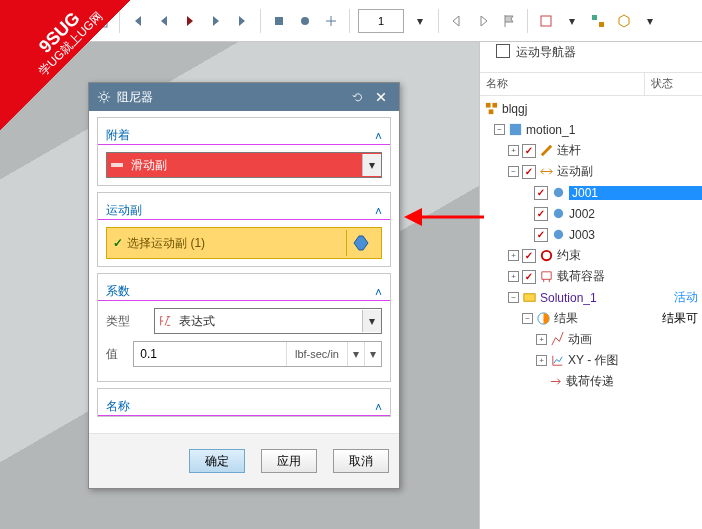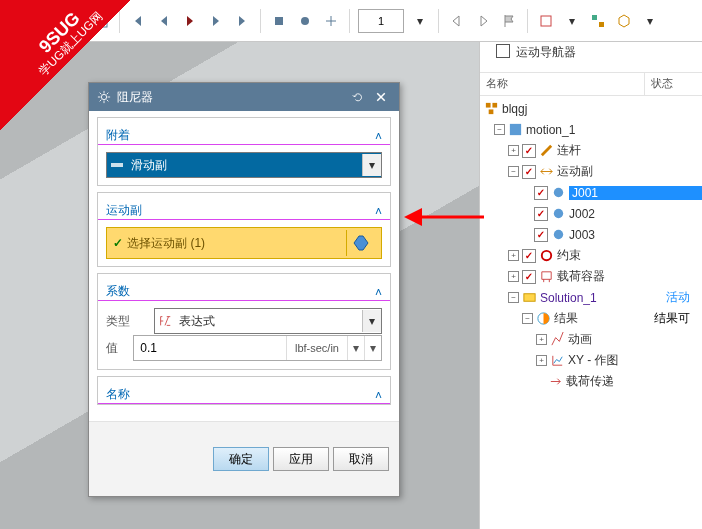"滑动副" .combo.blue { background: #0369a1 -> #ef4444 }
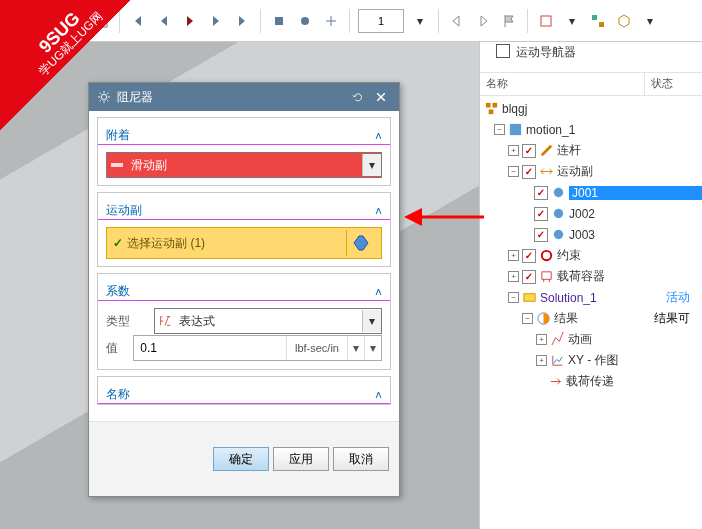"活动" .tree-row .status-col { padding-right: 12px -> 4px }
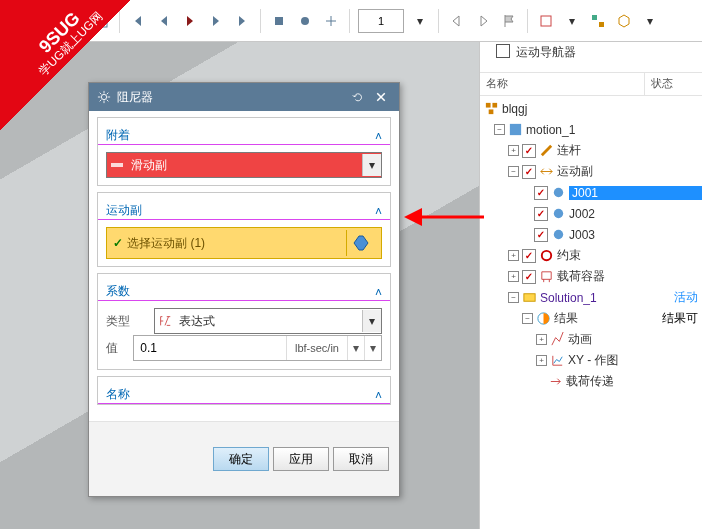"类型" .formrow { margin-bottom: 1px -> 7px }
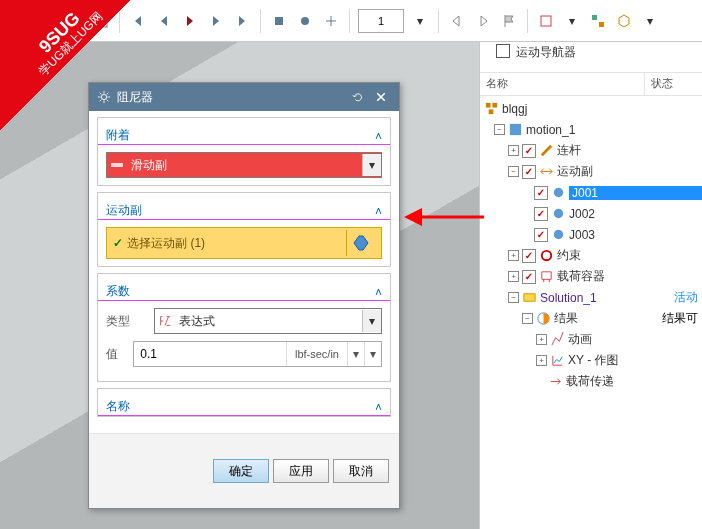"确定" .dlg-btns { gap: 4px -> 16px; padding: 18px 10px -> 8px 10px }
